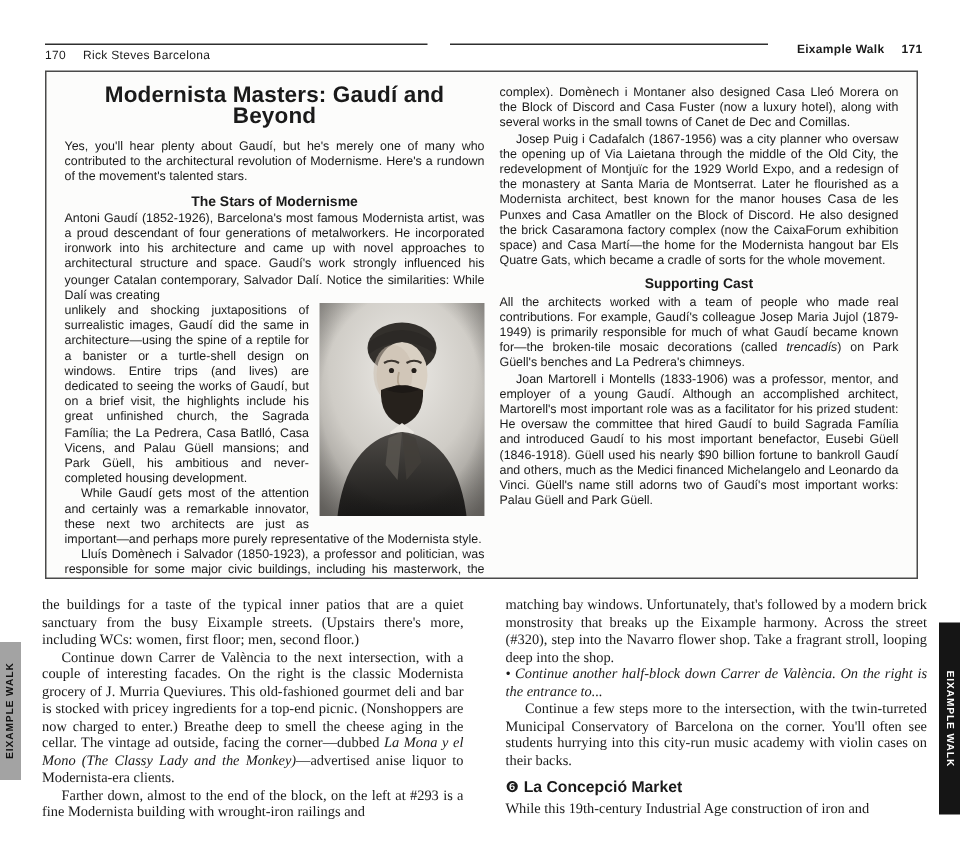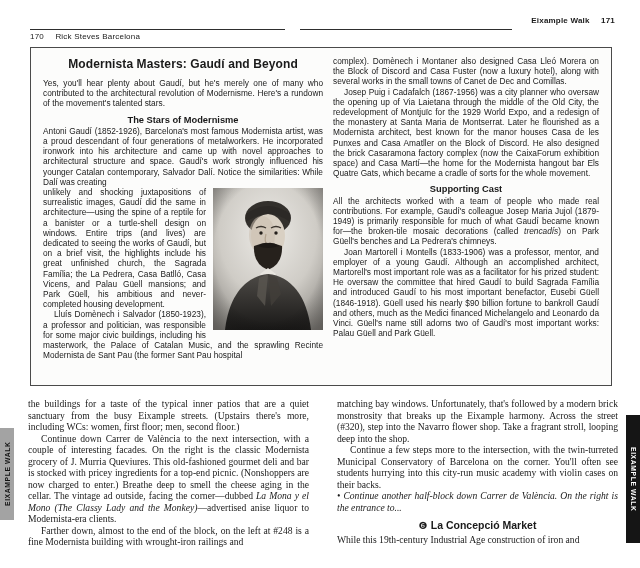"Eixample Walk 171" .header-right { top: 16px -> 28px }
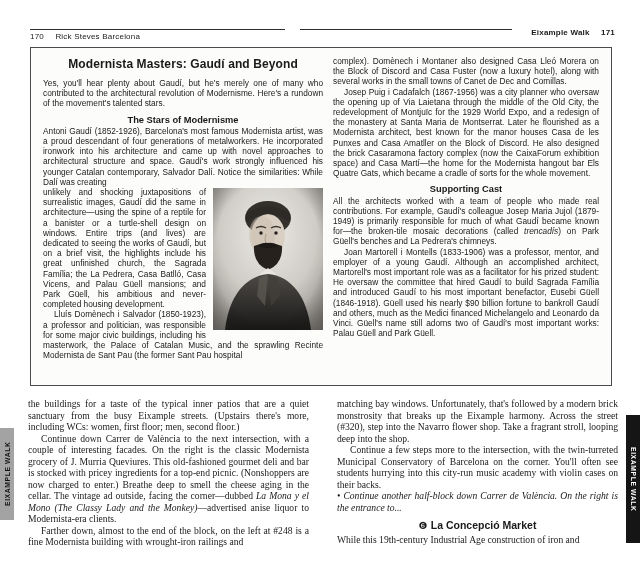"Modernista Masters: Gaudí and Beyond" .t-title { font-size: 12px -> 15px }
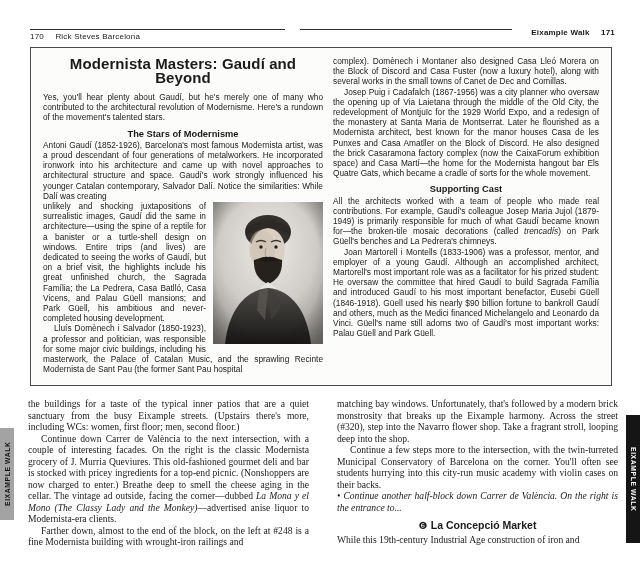"While Gaudí gets most of" p.t-p { html: none -> <p><span>While Gaudí gets most of the attention and certainly was a remarkable innovator, these next two architects are just as important—and perhaps more purely representative of the Modernista style.</span></p> }
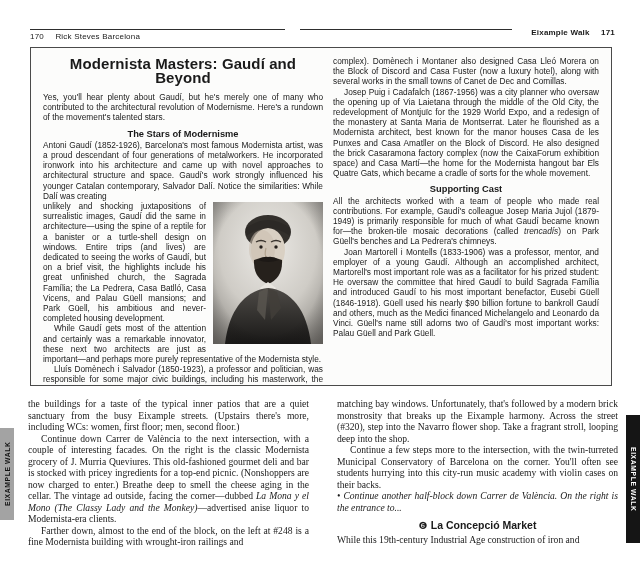"Continue a few steps more" p.t-p { order: before "• Continue another half-block down" -> after "• Continue another half-block down" }
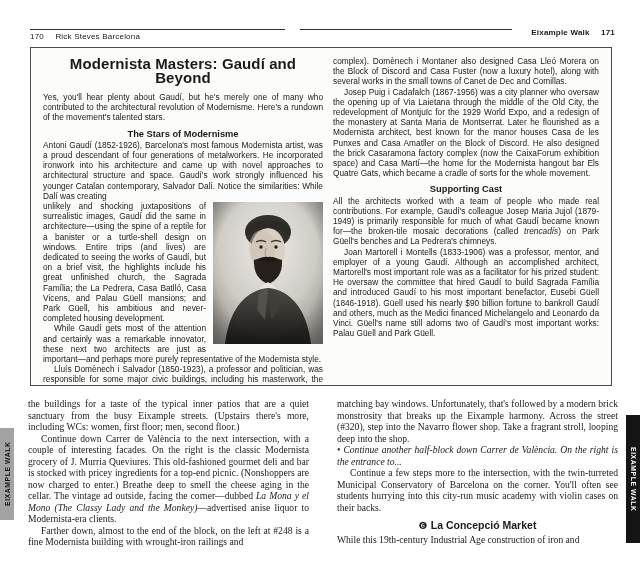"Farther down, almost to the" span { text: 248 -> 293 }
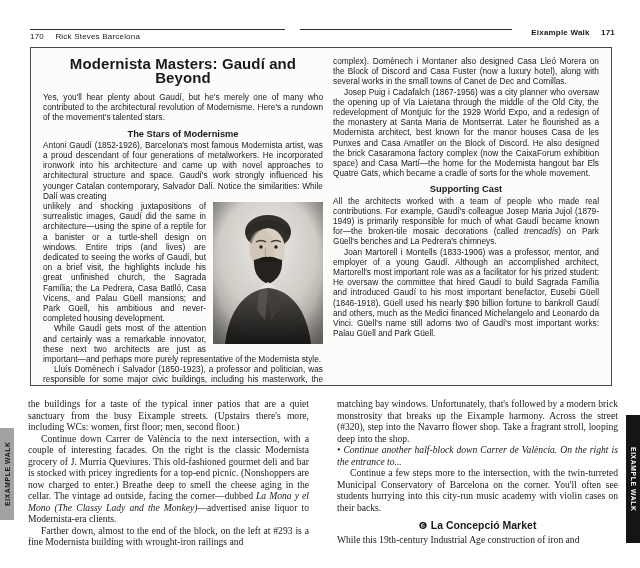"❻ La Concepció Market" .body-col .t-wh { text-align: center -> left }
